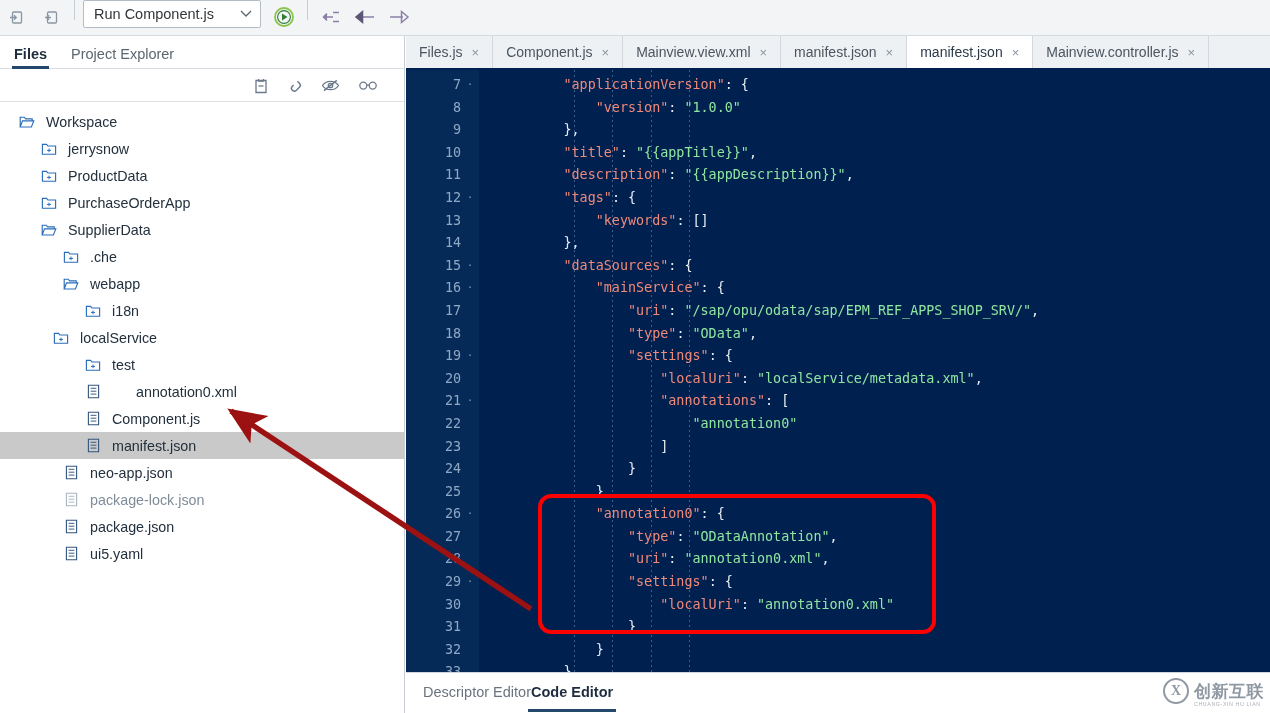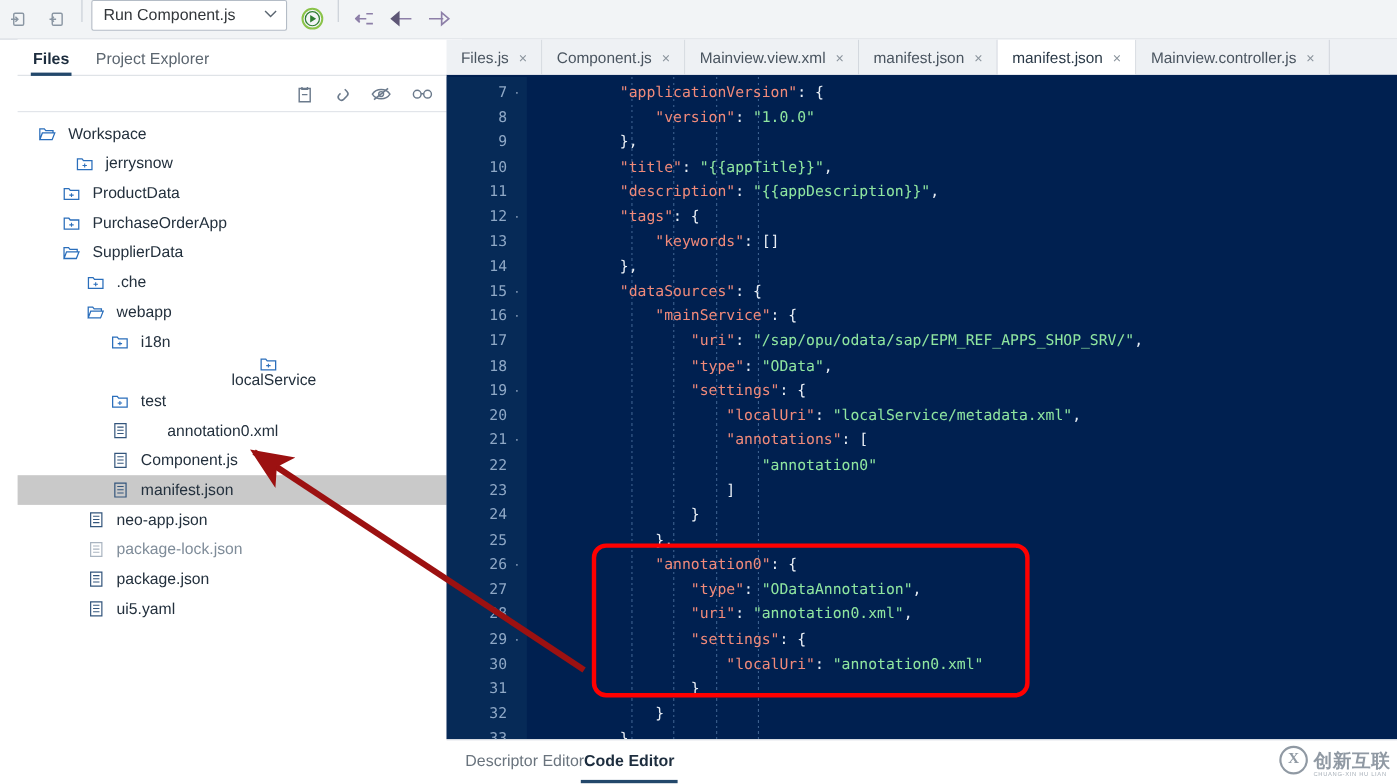"Files" .left-panel { left: 16px -> 0 }
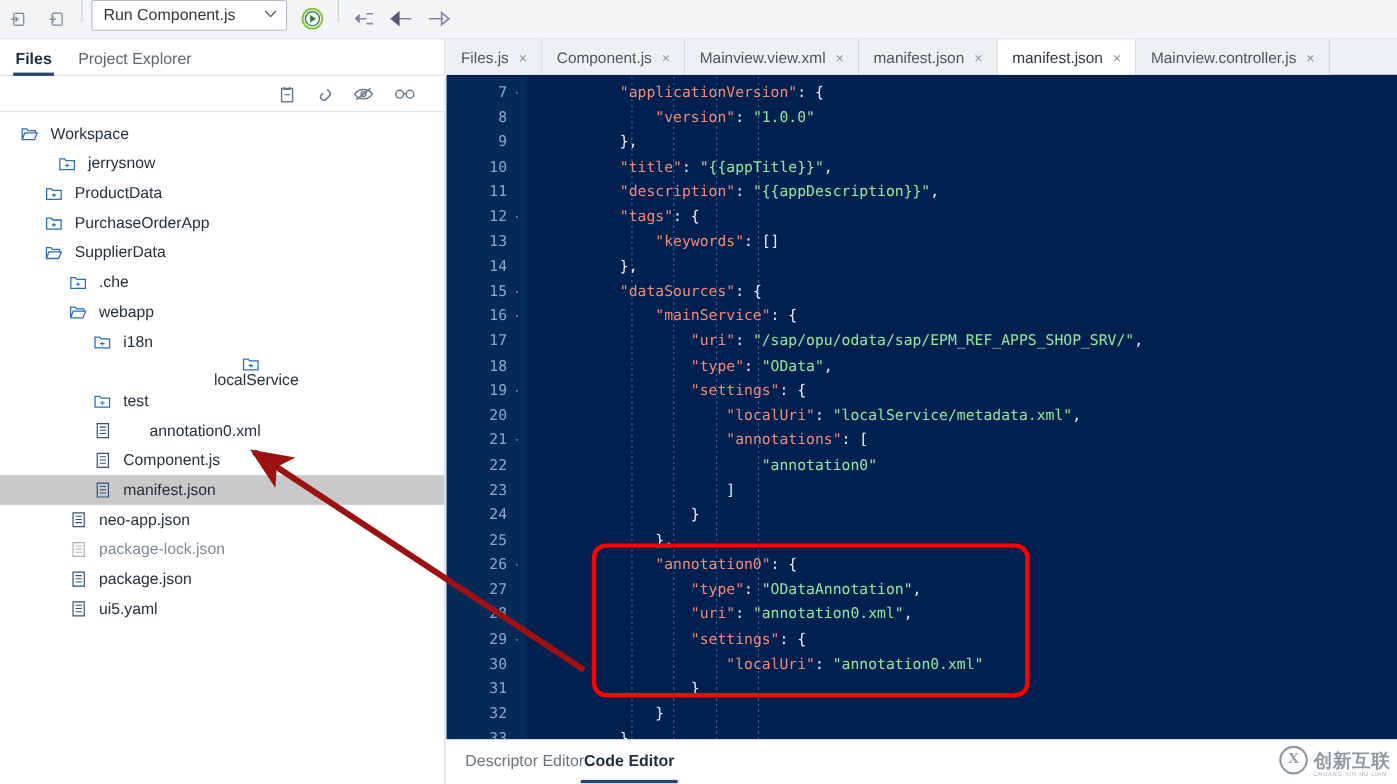"jerrysnow" div.tree-row { margin-left: 12px -> none }
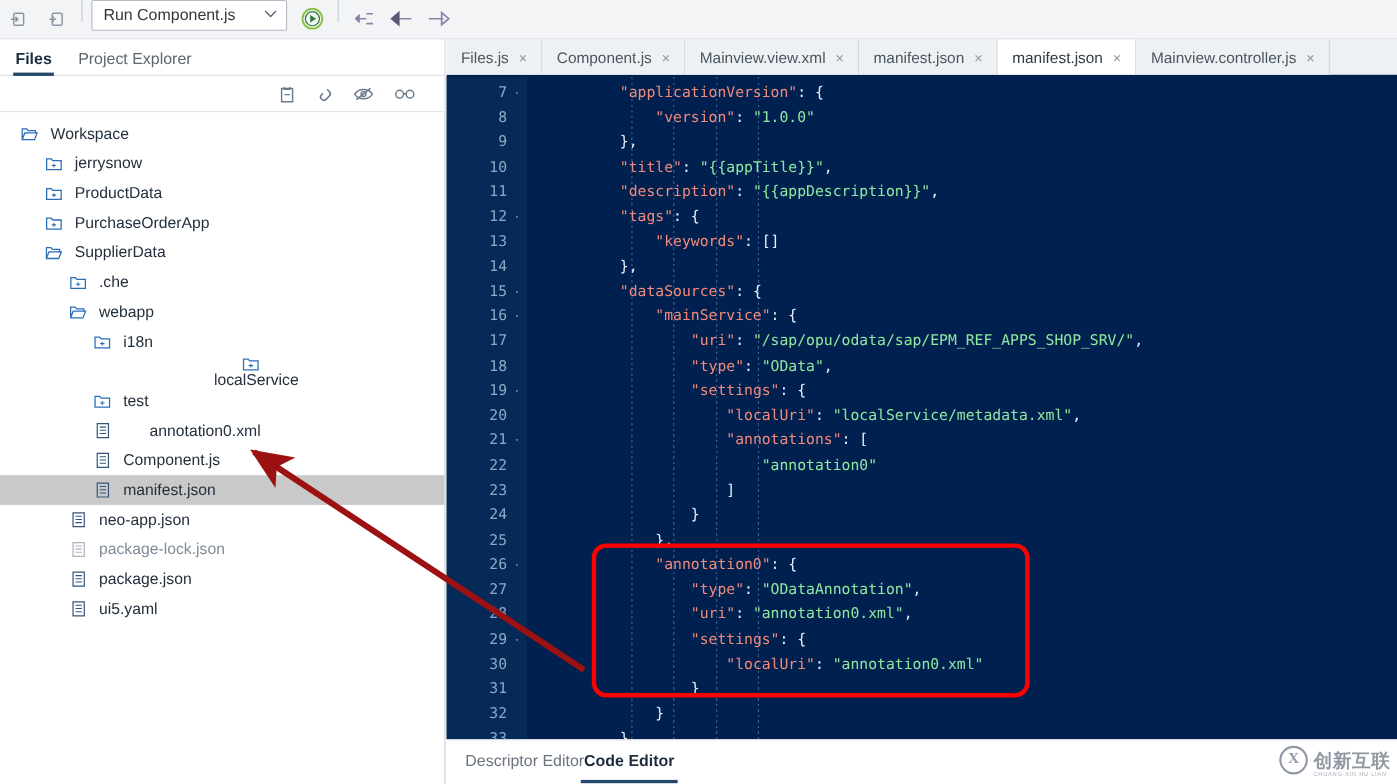"localService" div.tree-row { flex-direction: column -> none }
